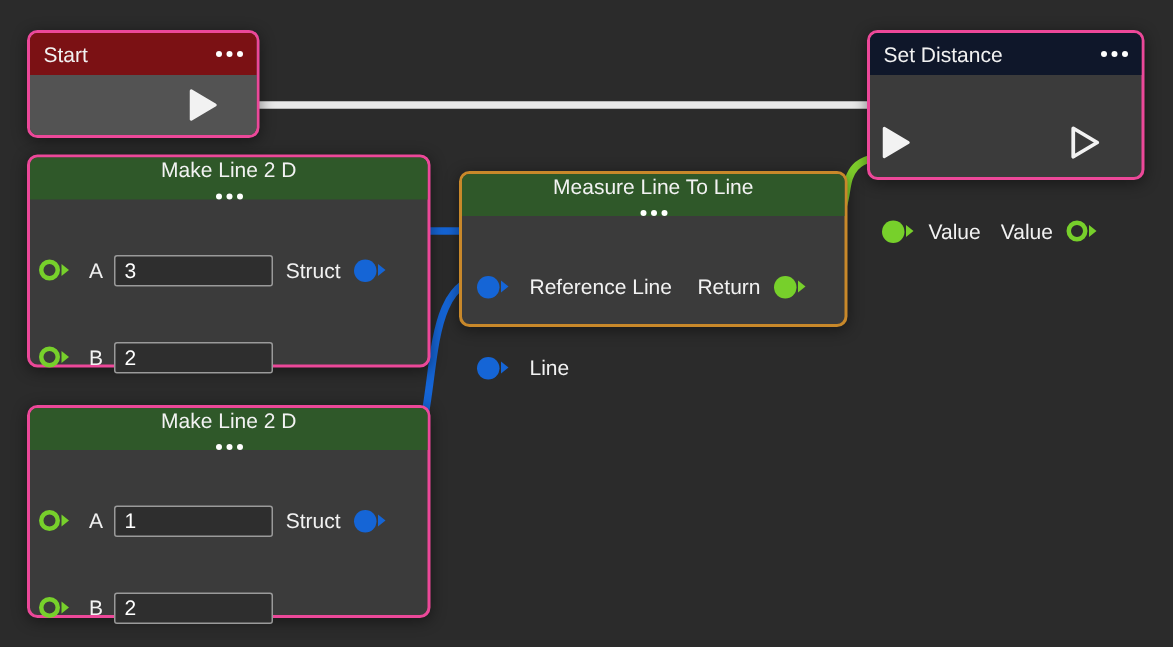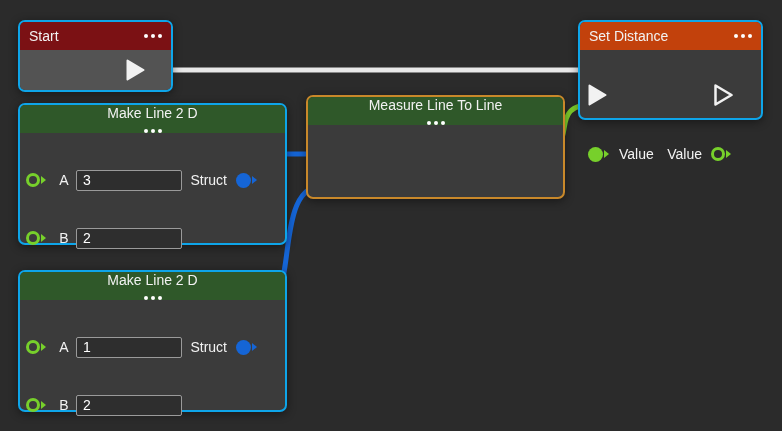"Start" .node { border: 2px solid #0ea5e9 -> 2px solid #ec4899 }
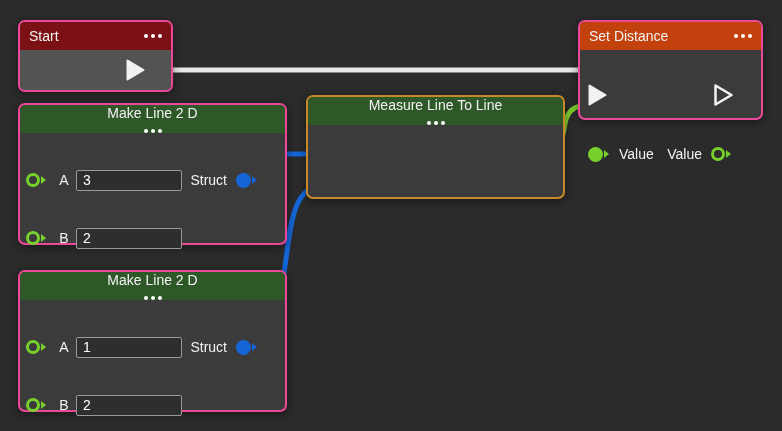"Set Distance" .hdr-blue { background: #c2410c -> #0f172a }
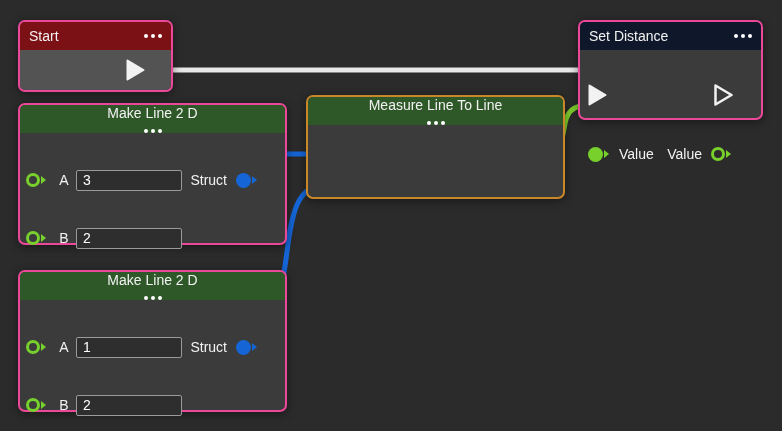"Measure Line To Line" div.node { top: 95px -> 114px }
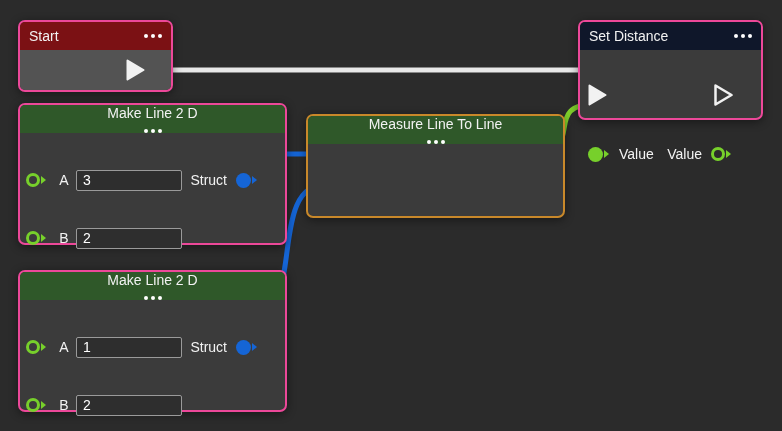"Reference Line" div.ms-body { html: none -> <div> <div> <span> <span></span> <span></span> </span> <span>Reference Line</span> <span>Return</span> <span> <span></span> <span></span> </span> </div> <div> <span> <span></span> <span></span> </span> <span>Line</span> </div> </div> }
